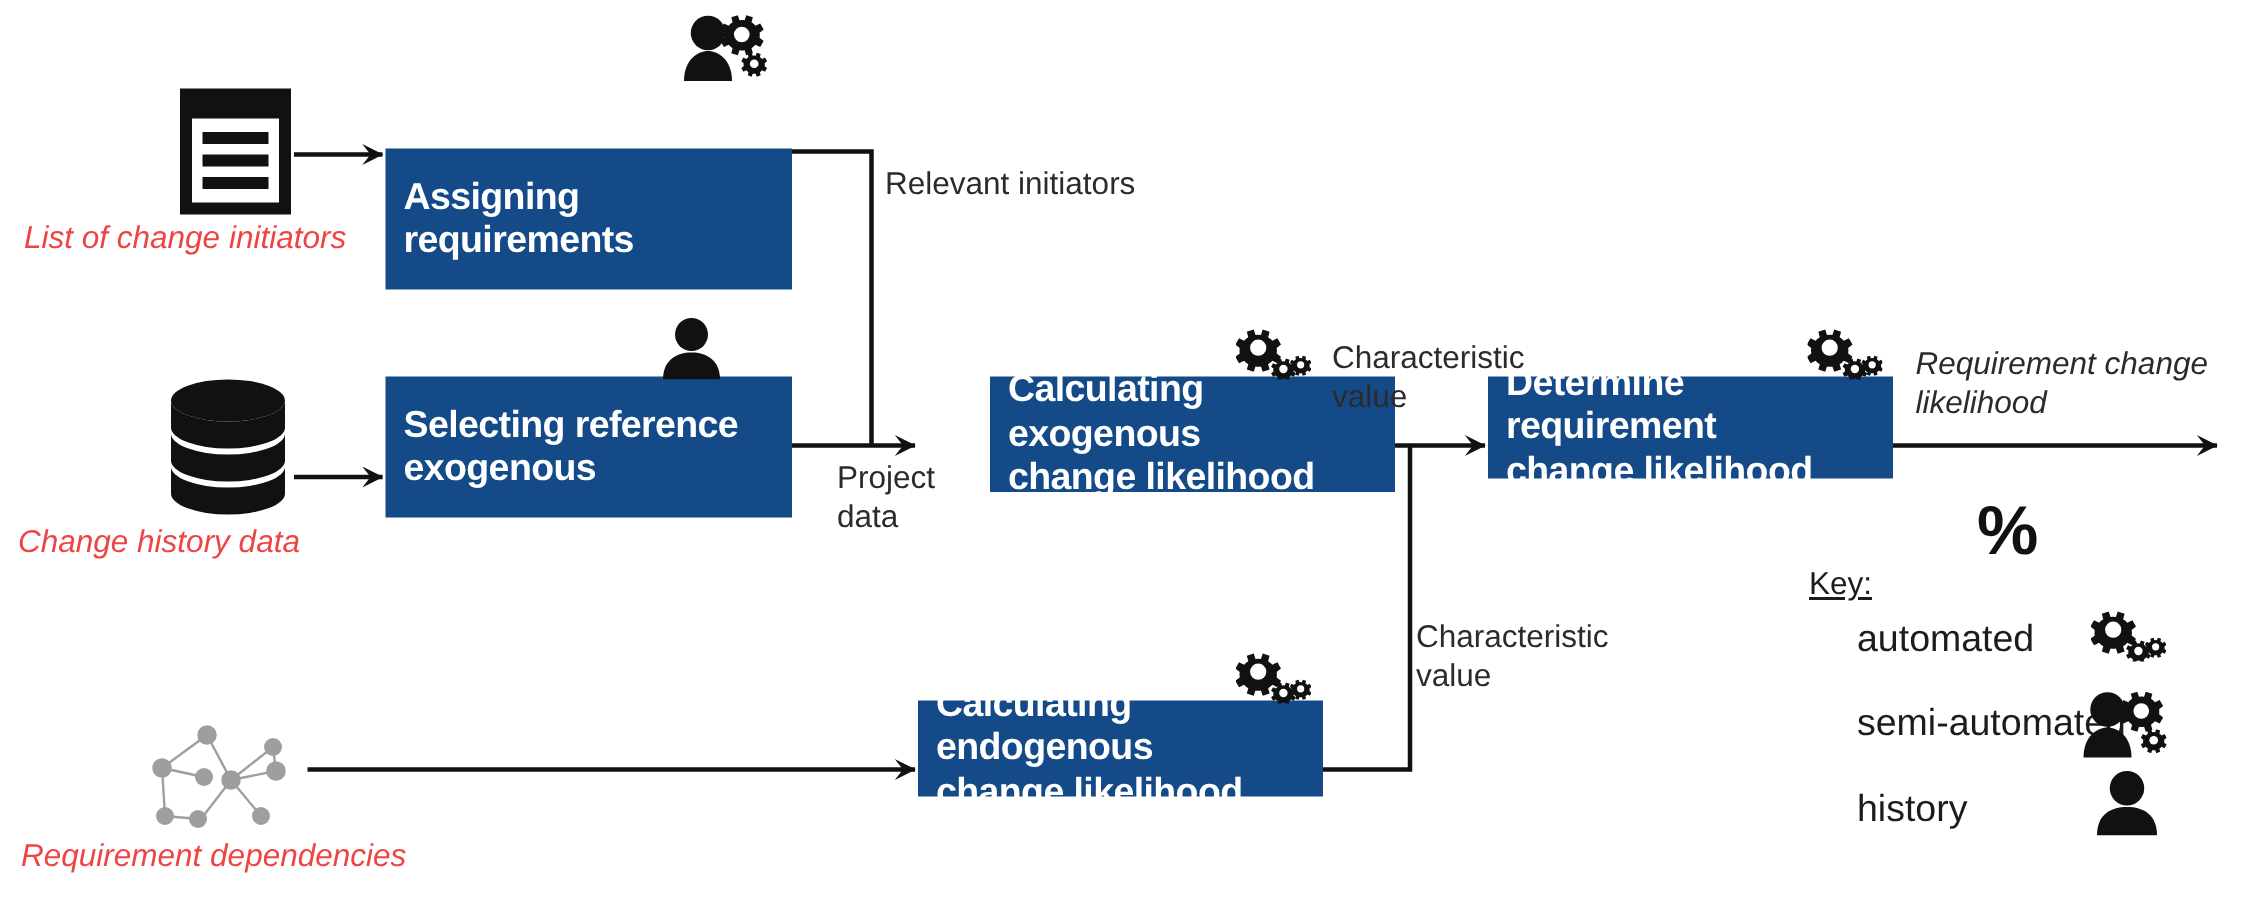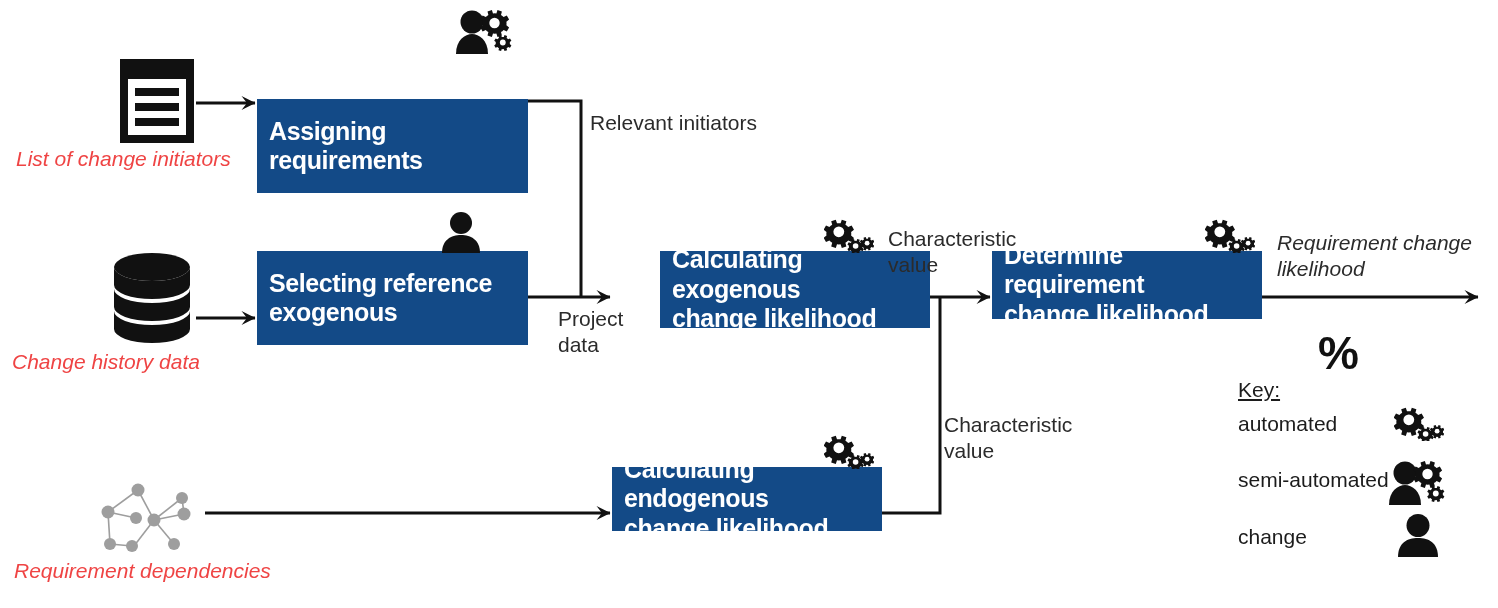"Key:" div.key-title { left: 1238px -> 1206px }
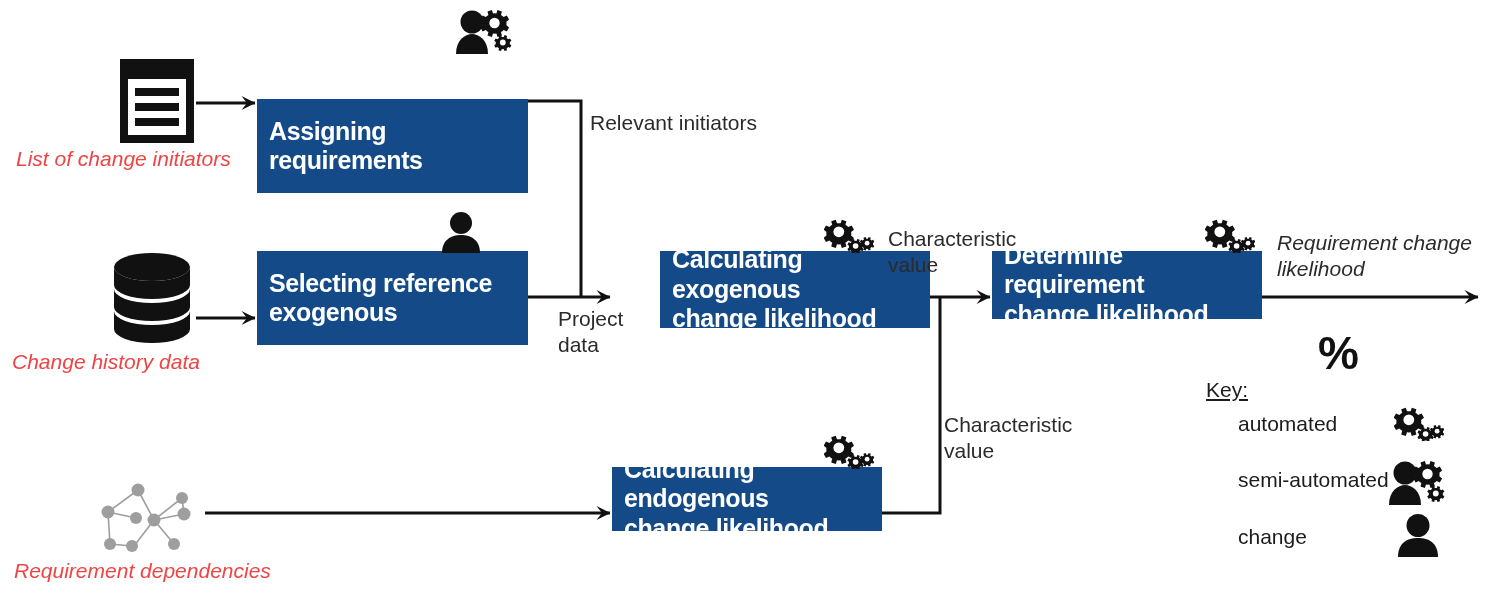"automated" .key-label { font-size: 21px -> 25px }
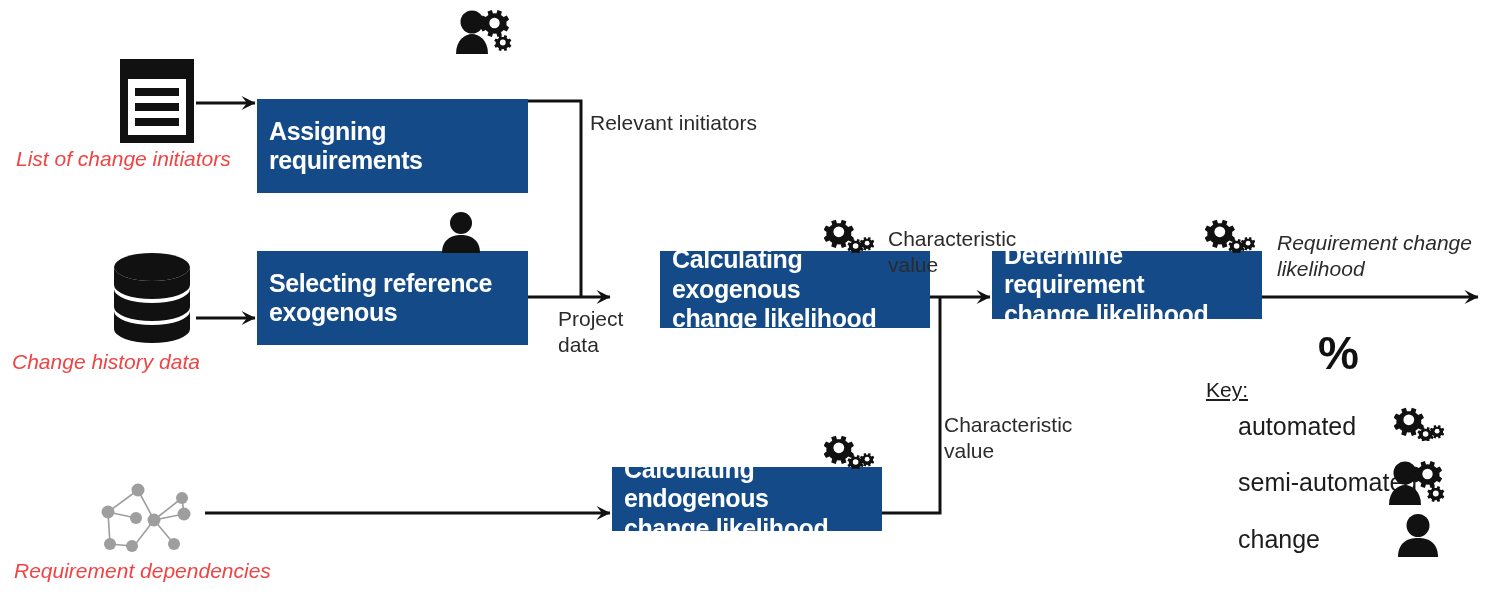"change" div.key-label { text: change -> history }
